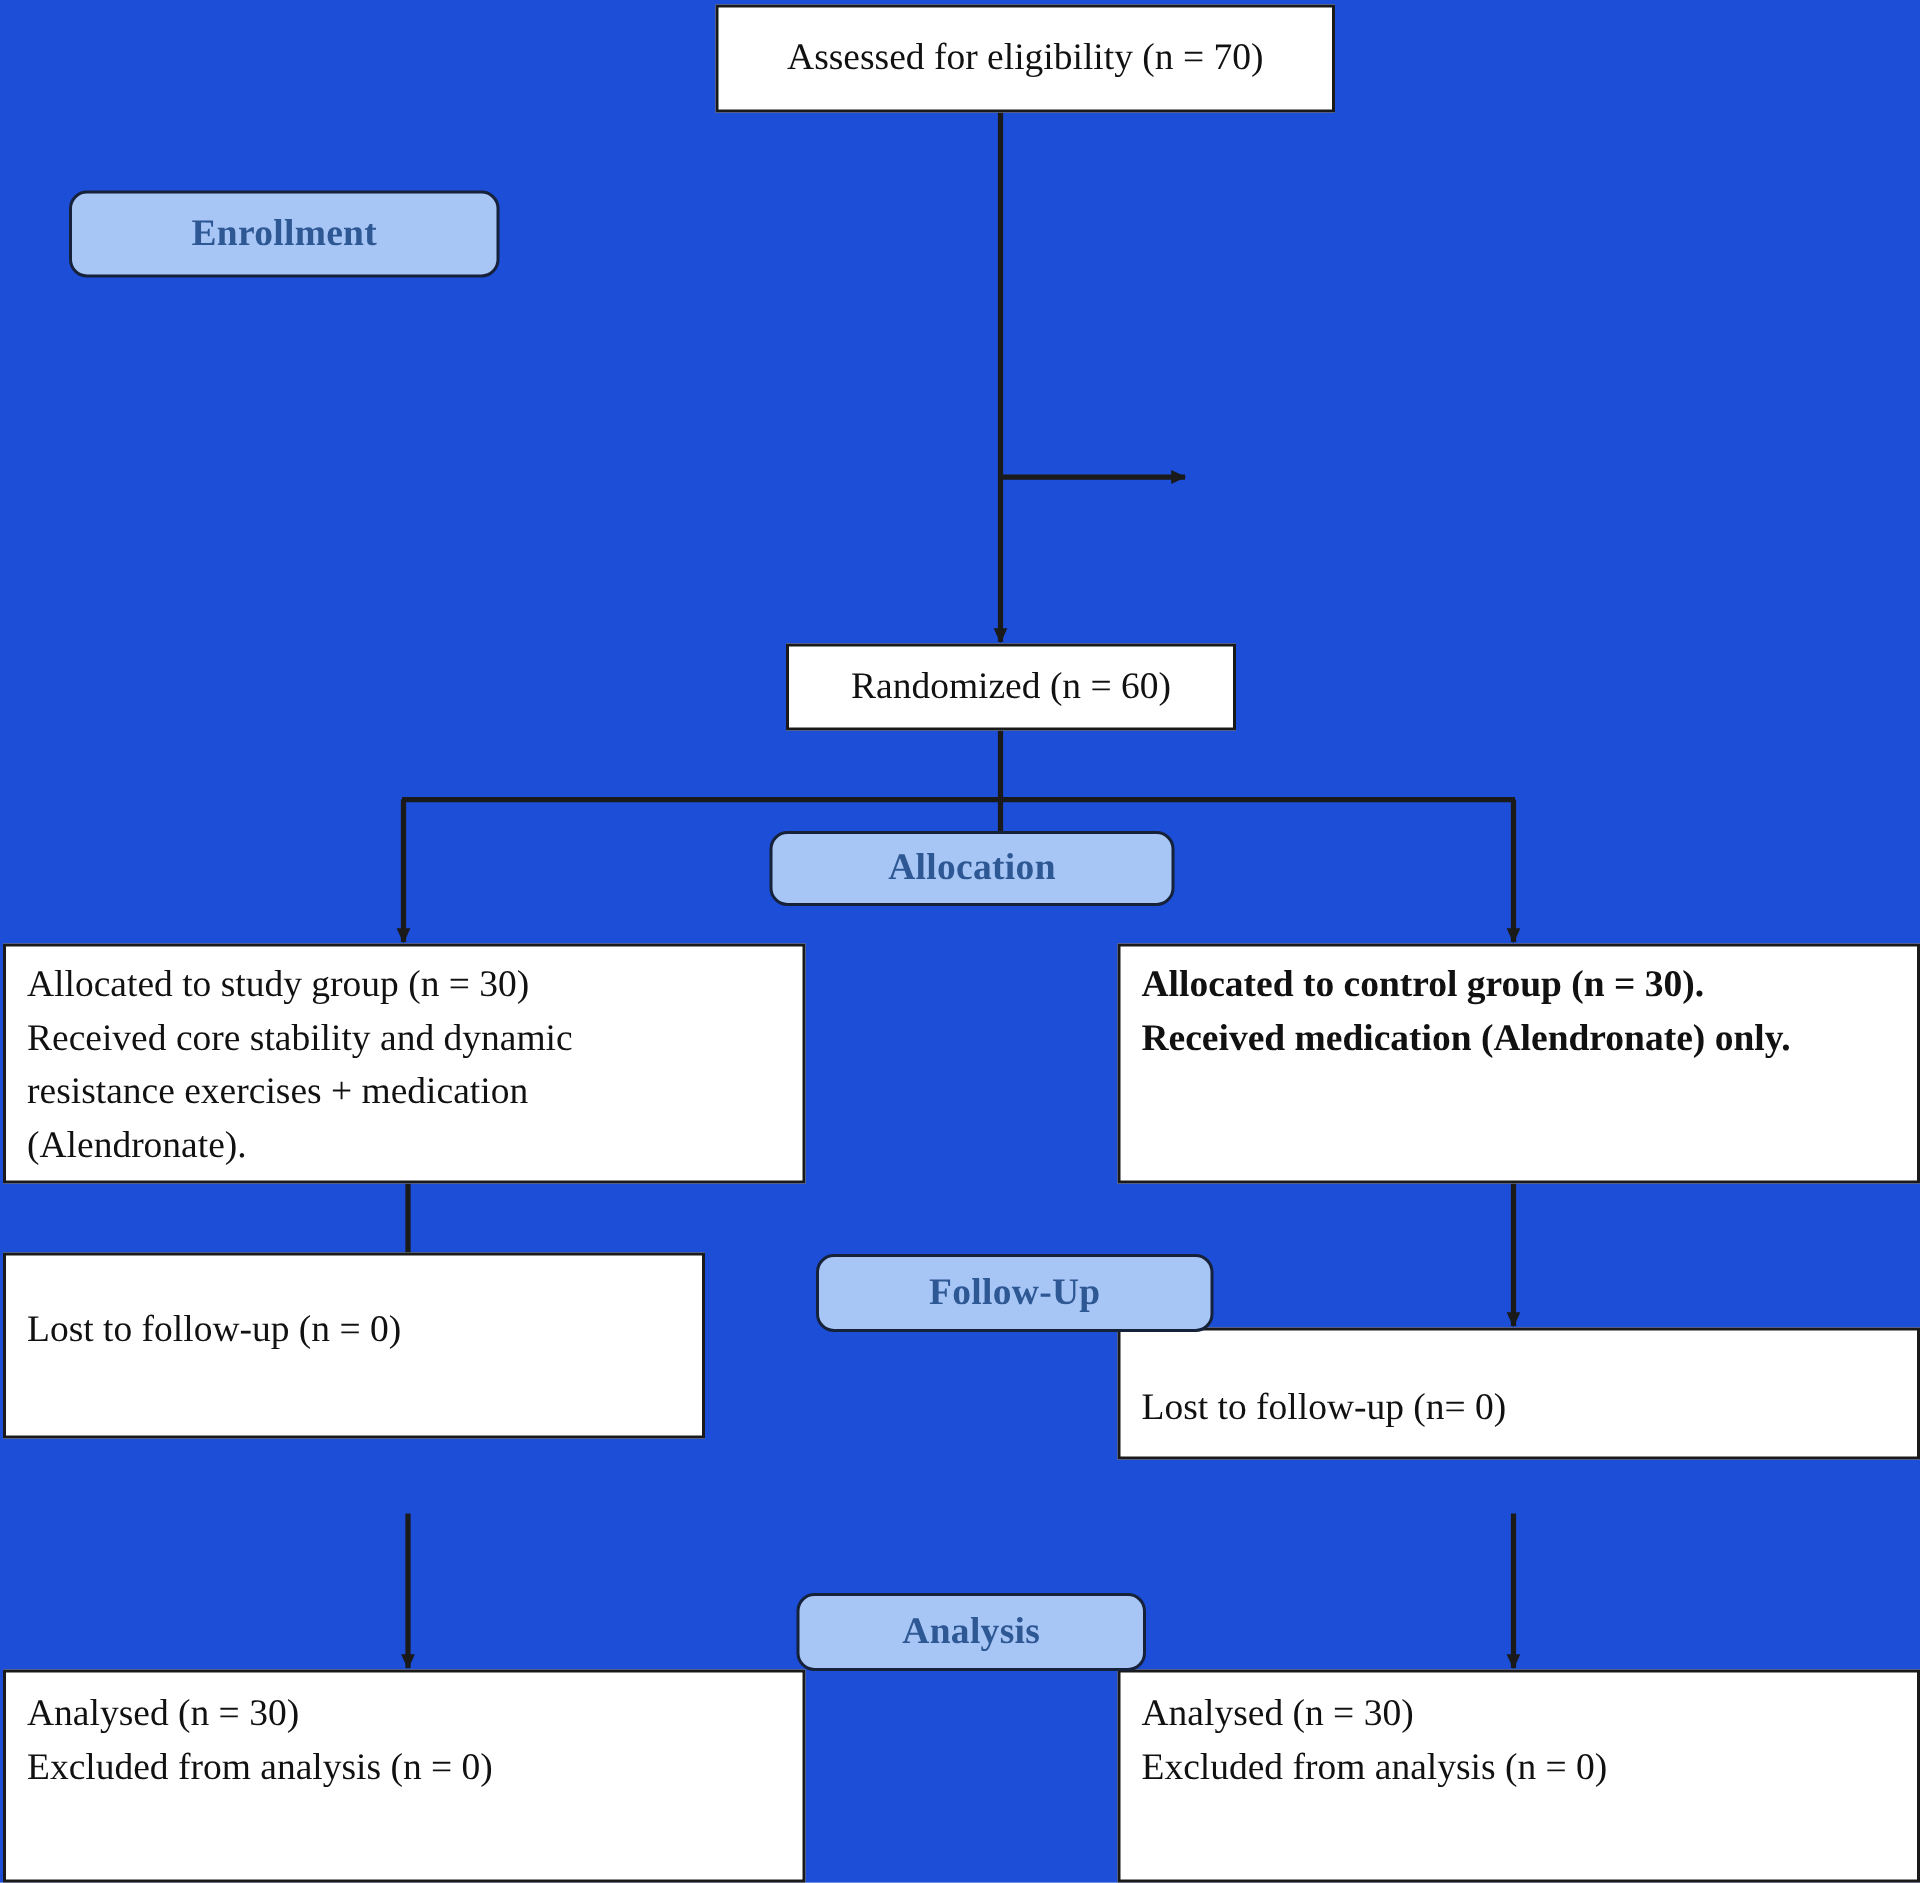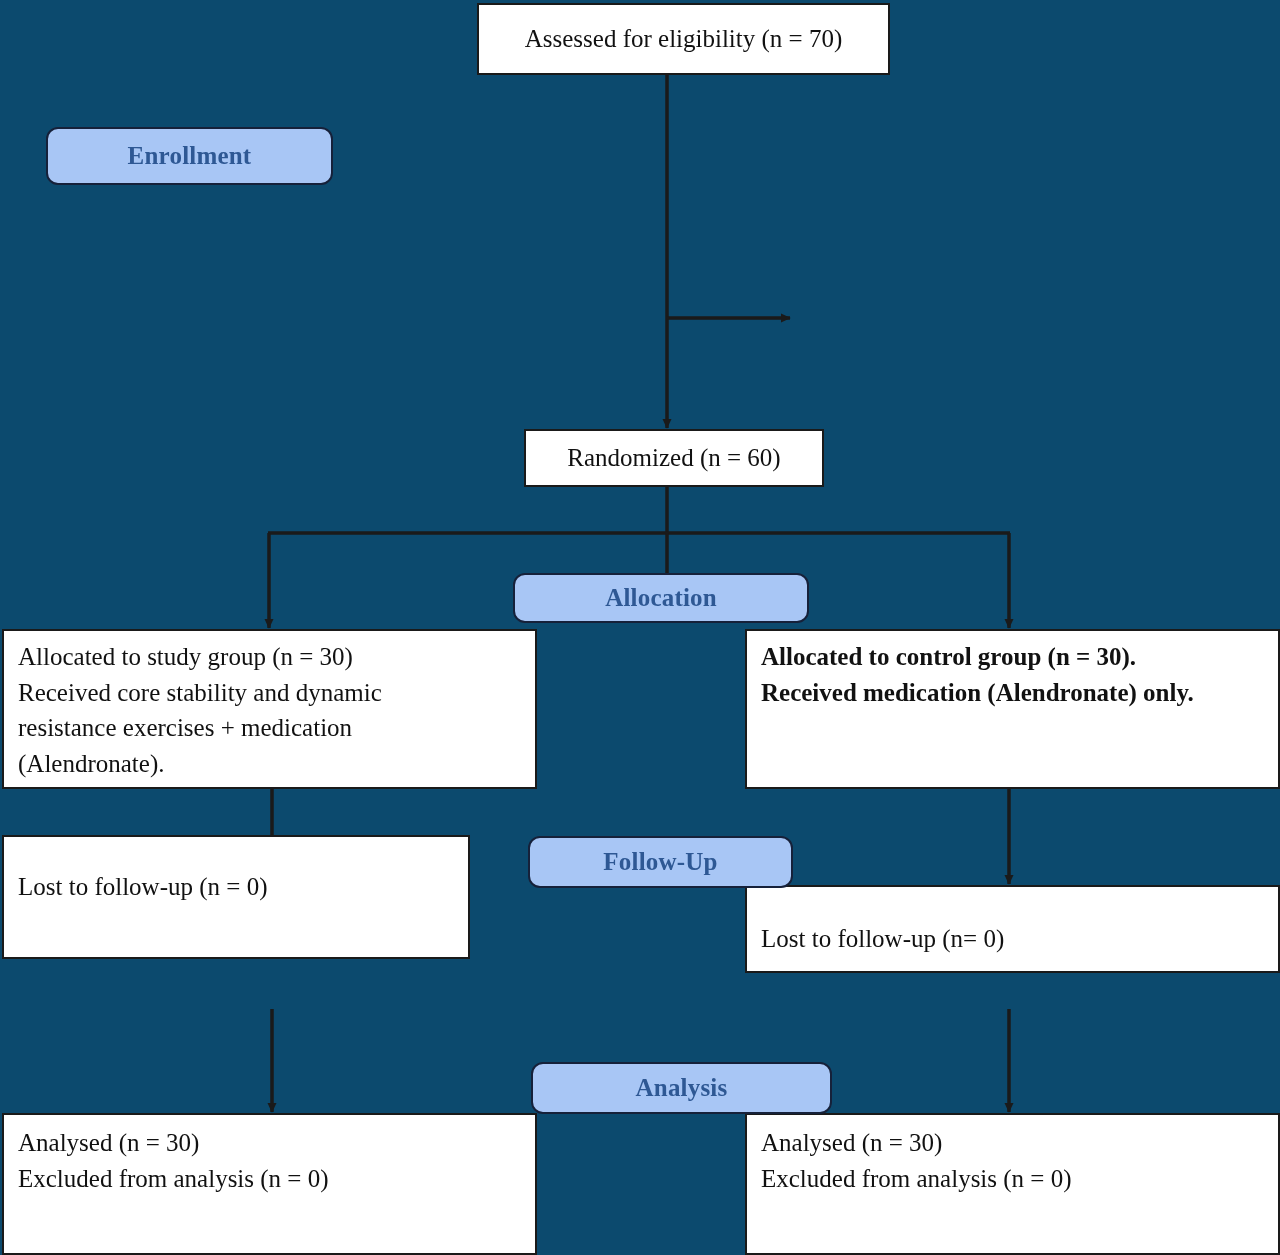"Assessed for eligibility (n =" #diagram { background: #0c4a6e -> #1d4ed8 }
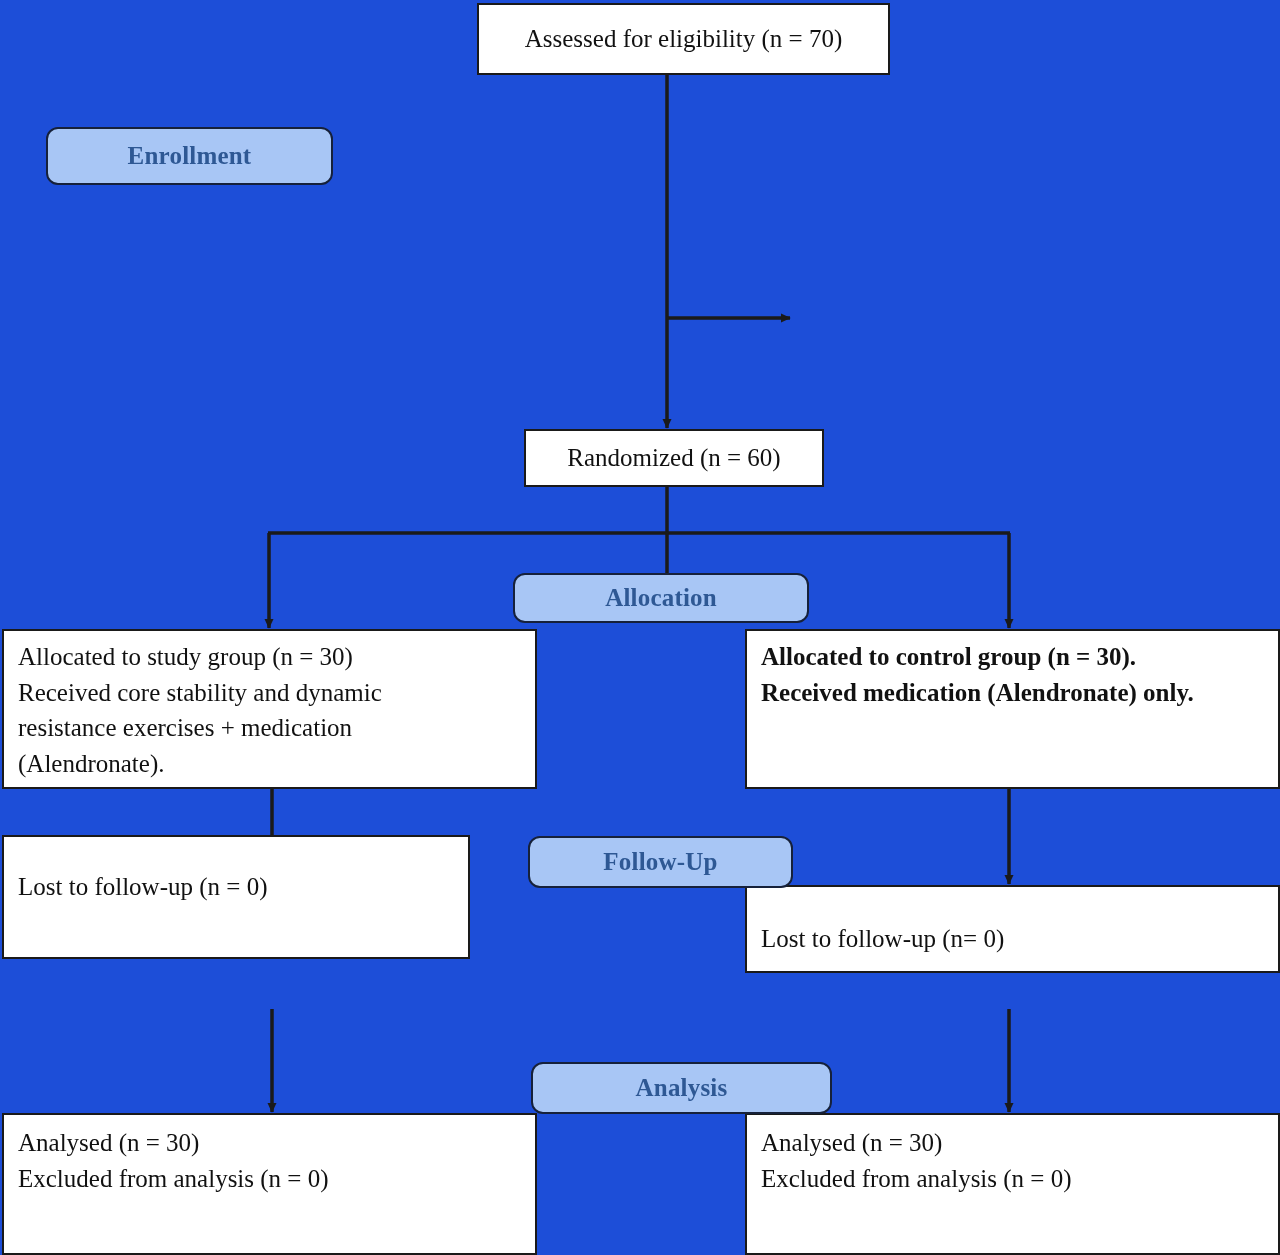"Allocation" div.stage-badge { top: 573px -> 554px; width: 296px -> 270px }
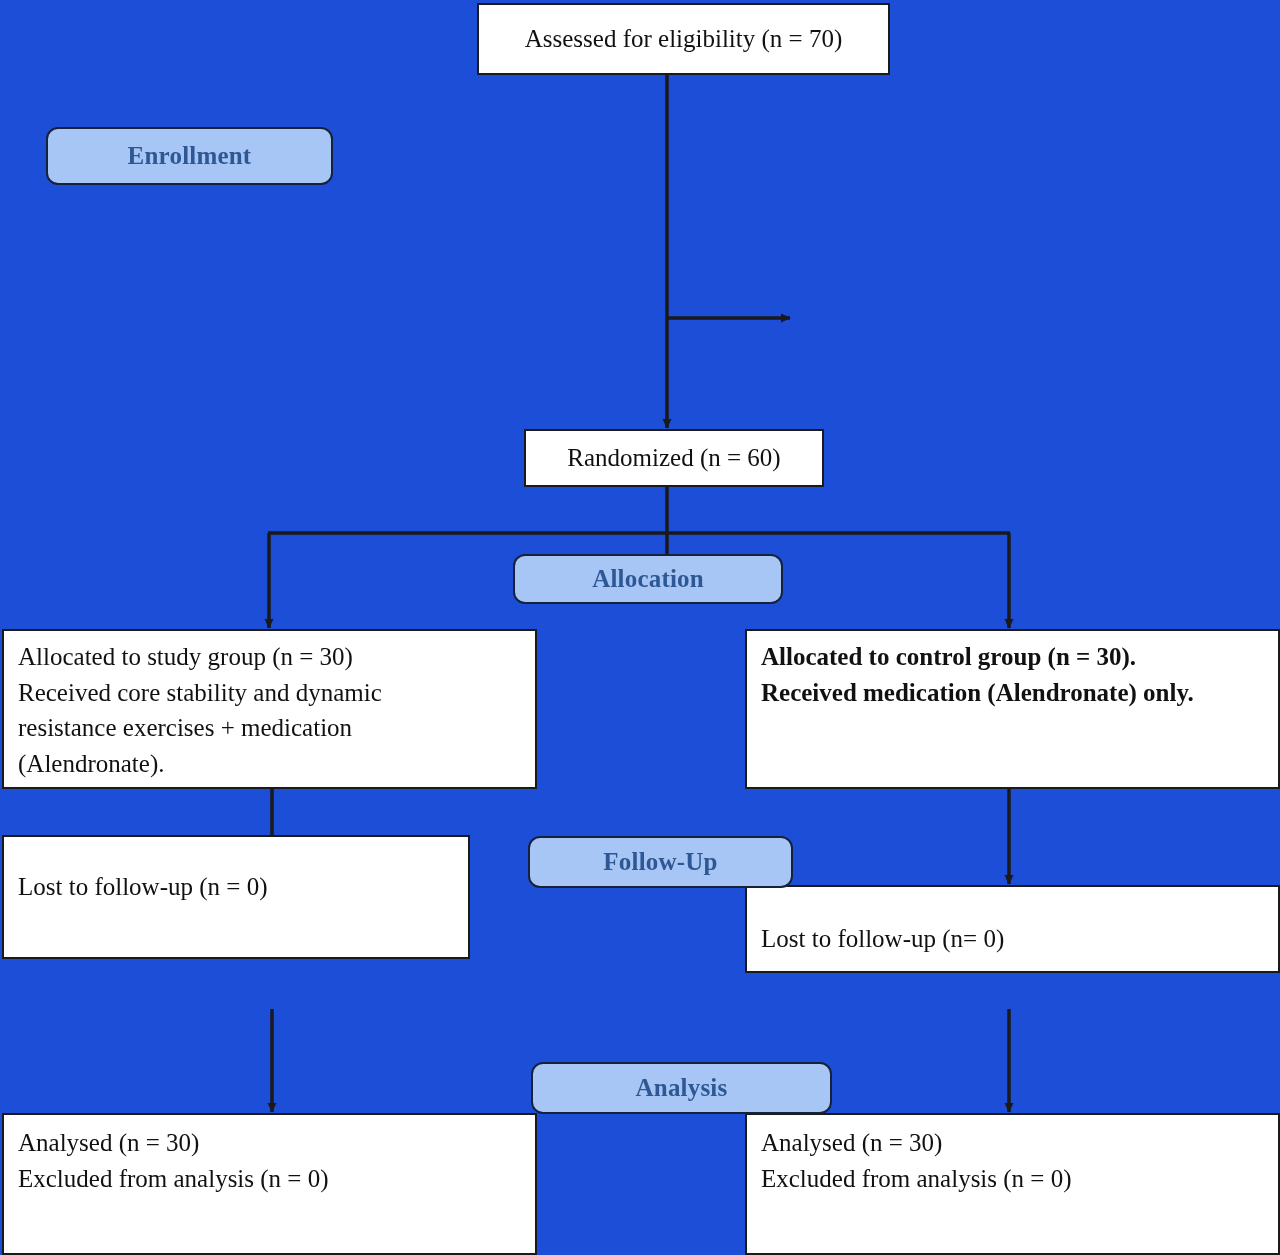"Follow-Up" div.stage-badge { left: 505px -> 521px }
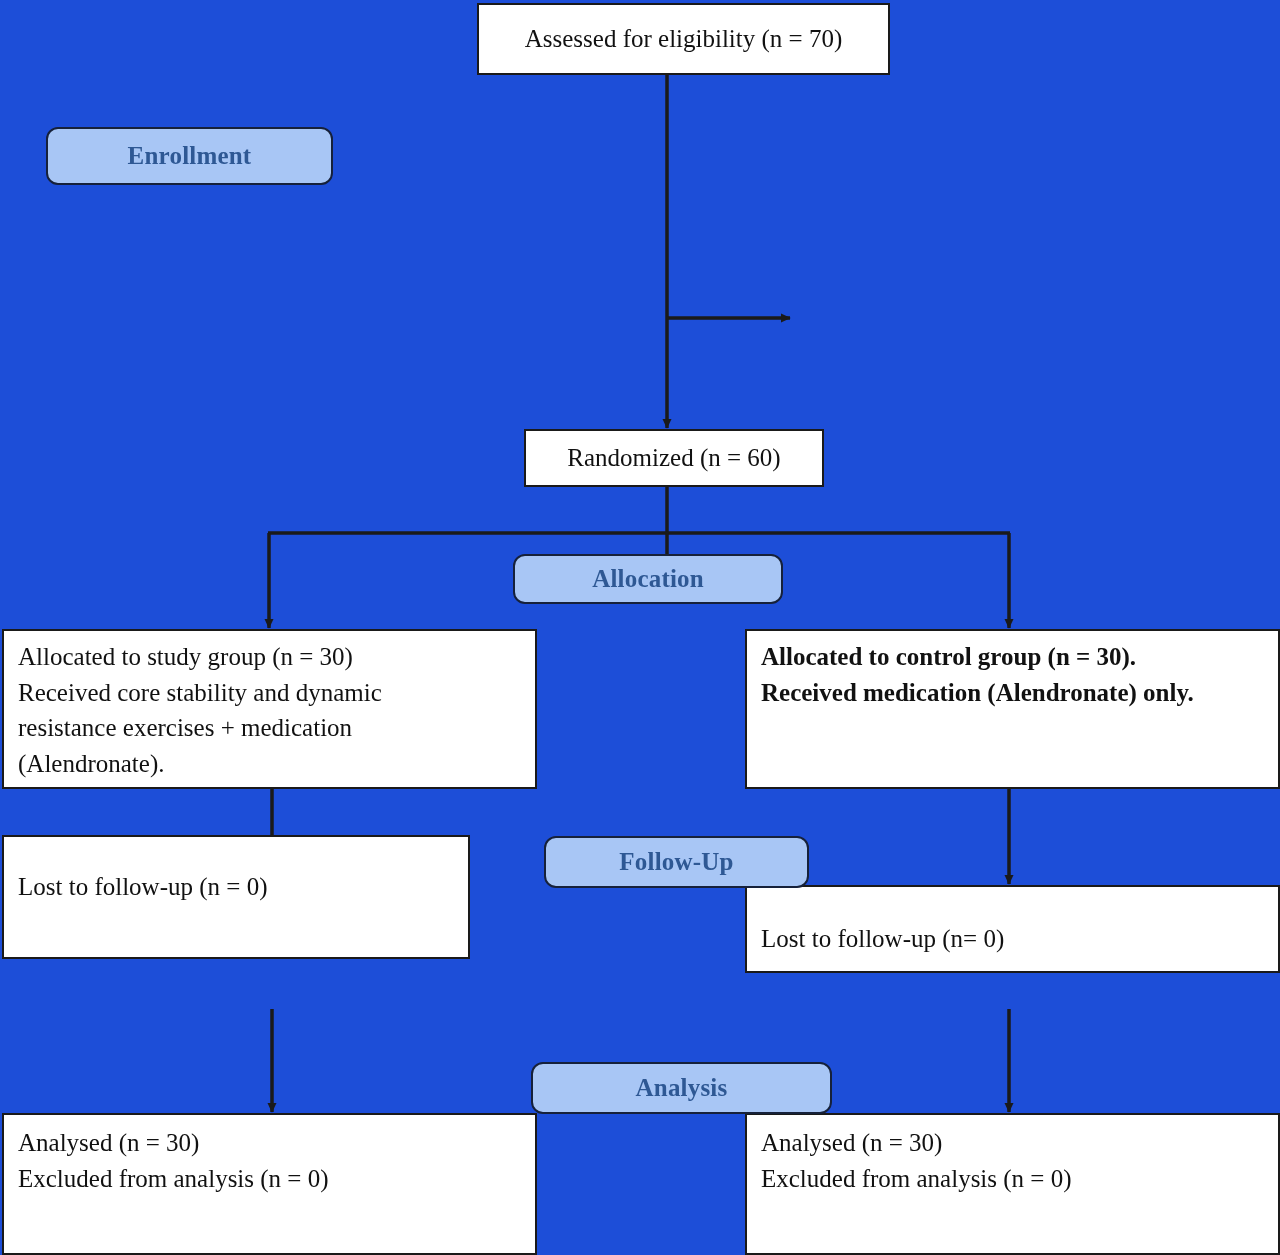"Analysis" div.stage-badge { width: 301px -> 233px }
